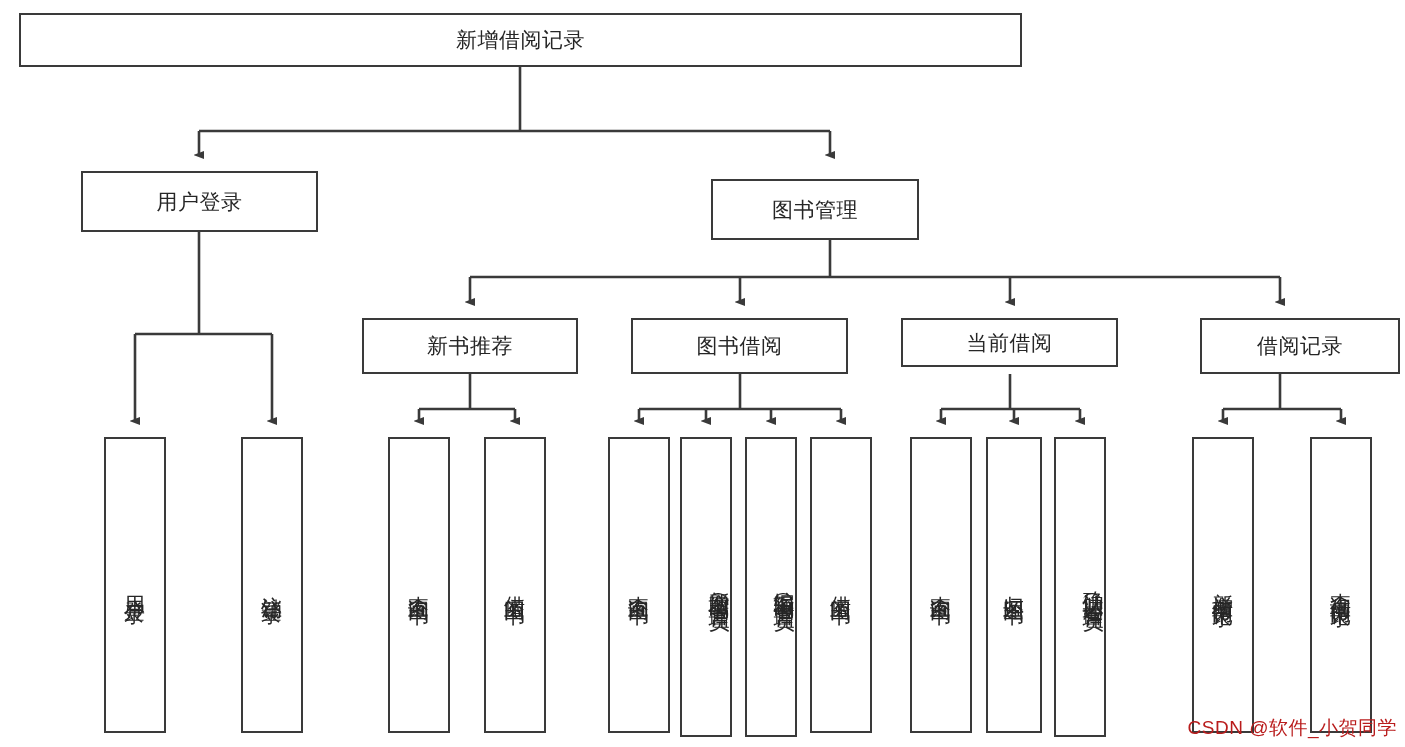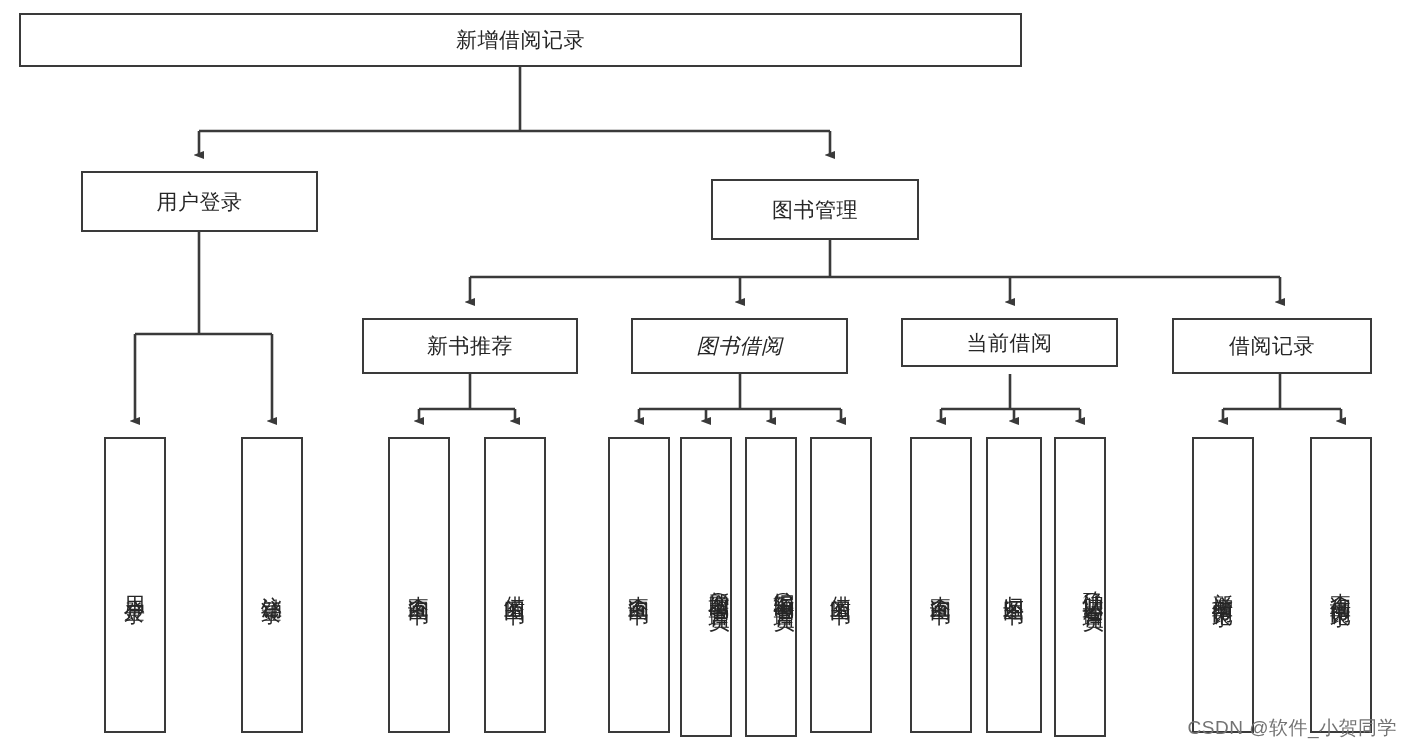"图书借阅" div.node { font-style: italic -> none }
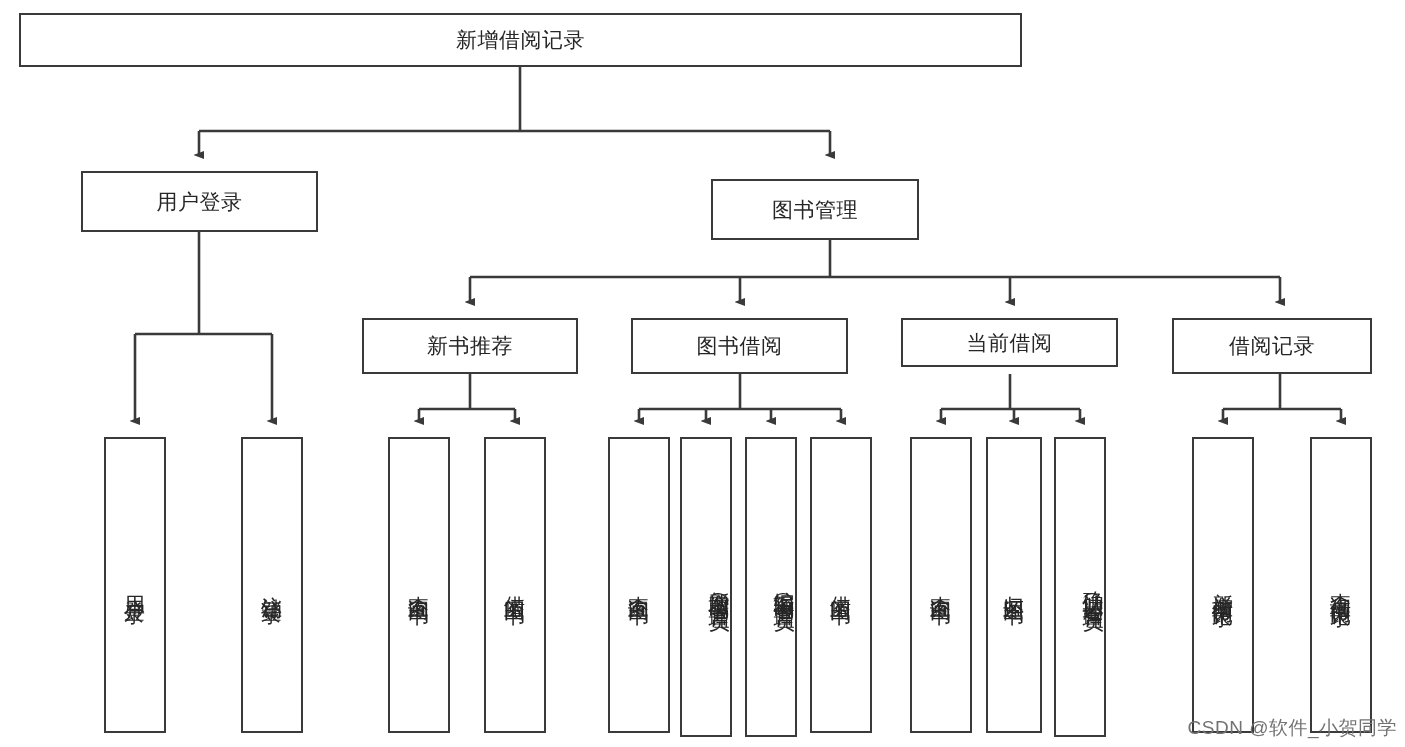"借阅记录" div.node { left: 1172px -> 1200px }
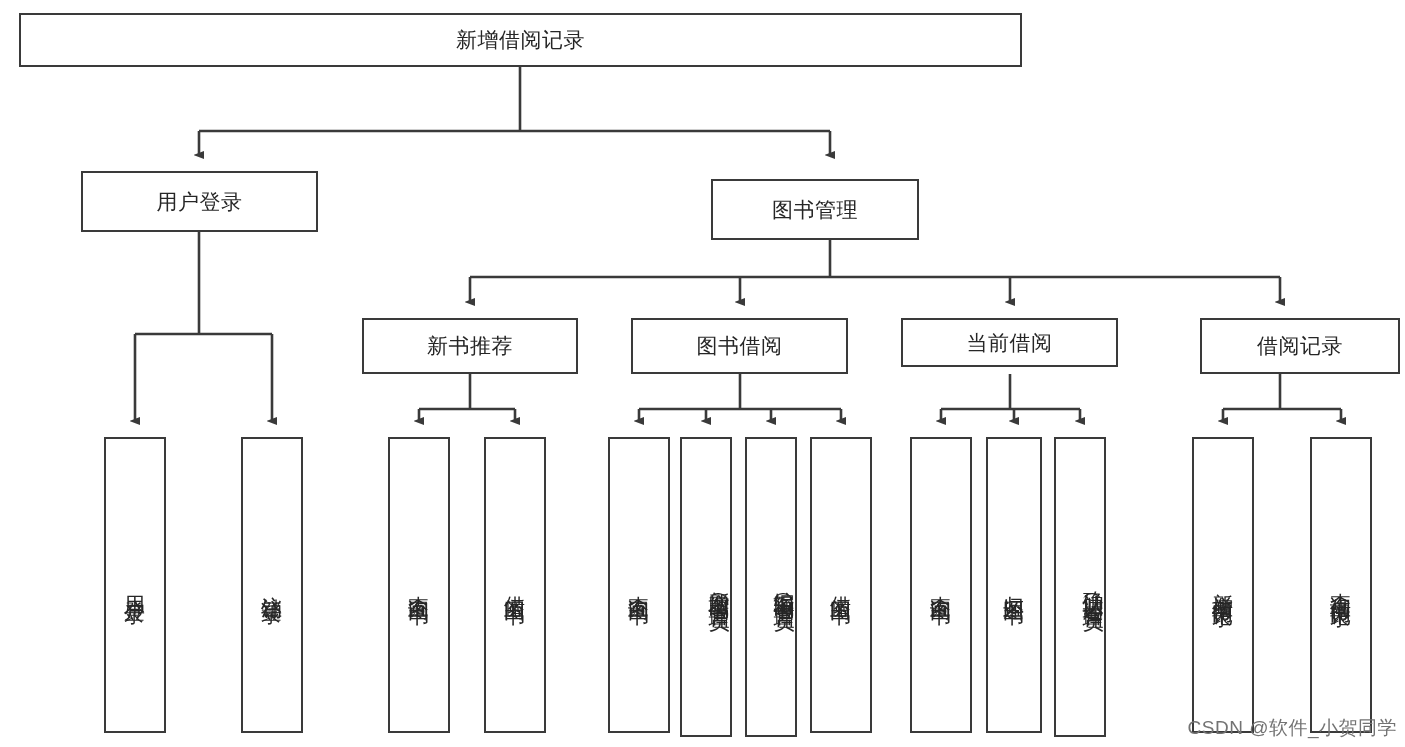"CSDN @软件_小贺同学" #watermark { color: #737373 -> #b91c1c }
